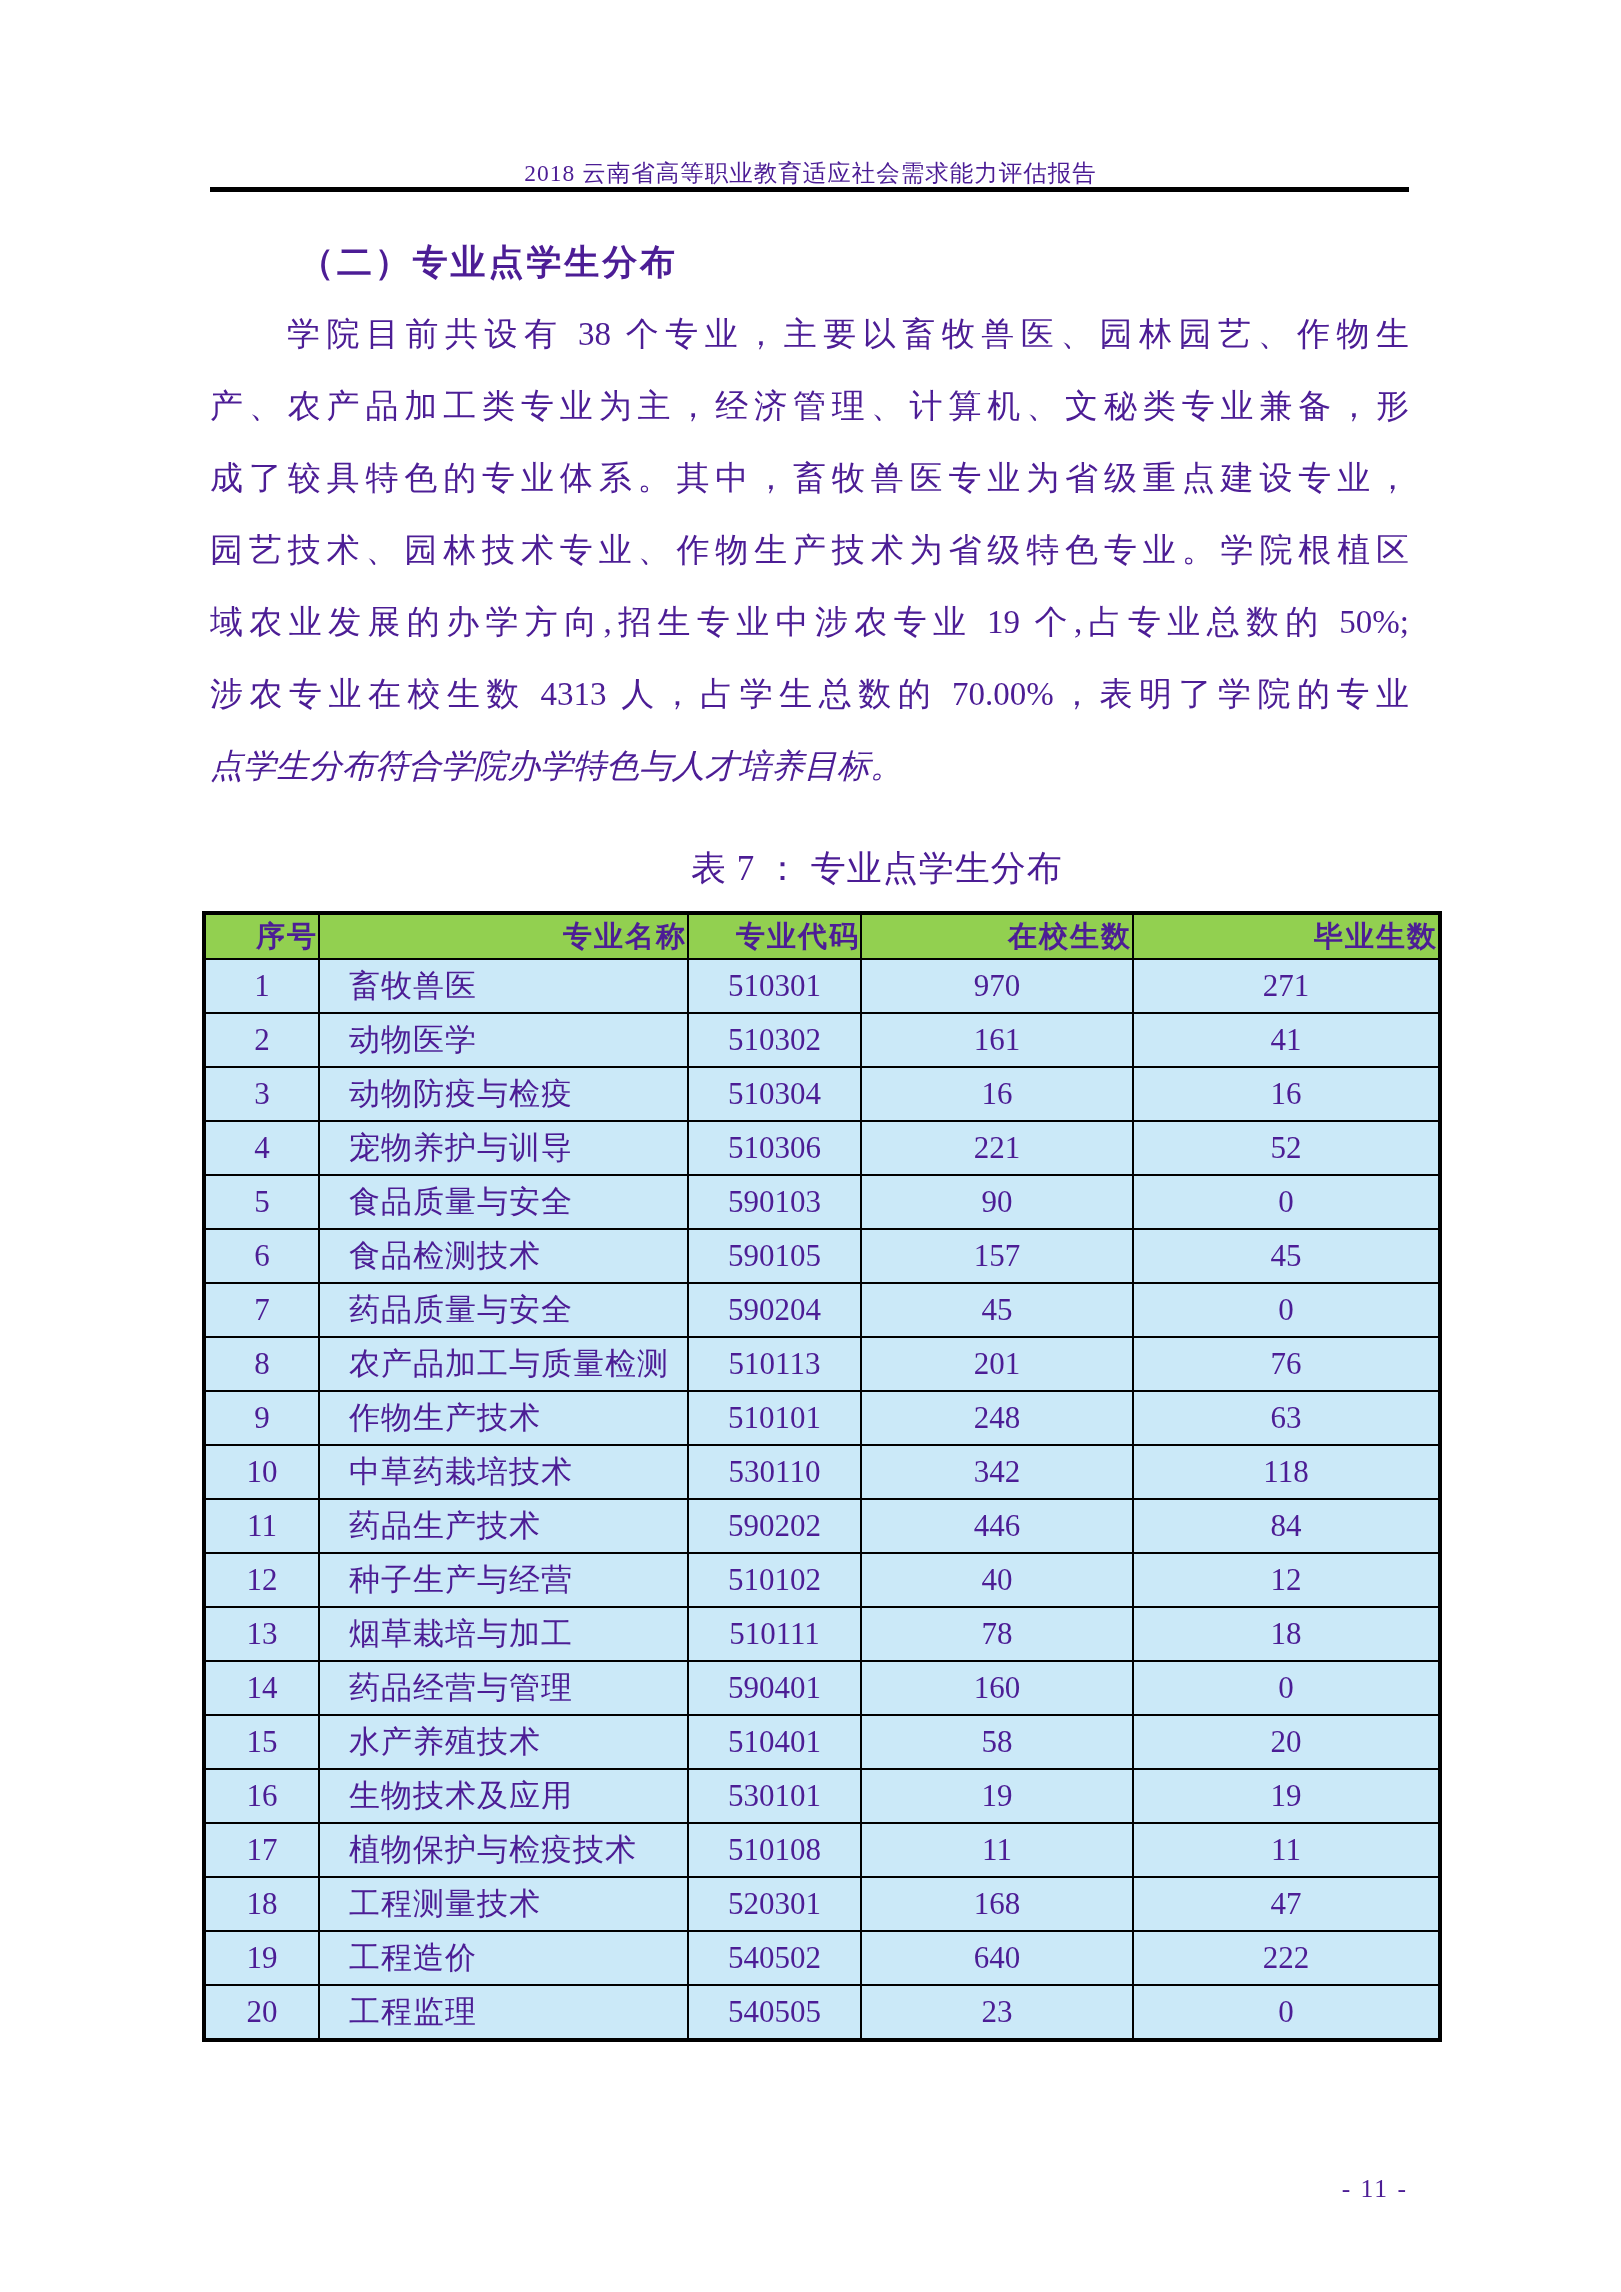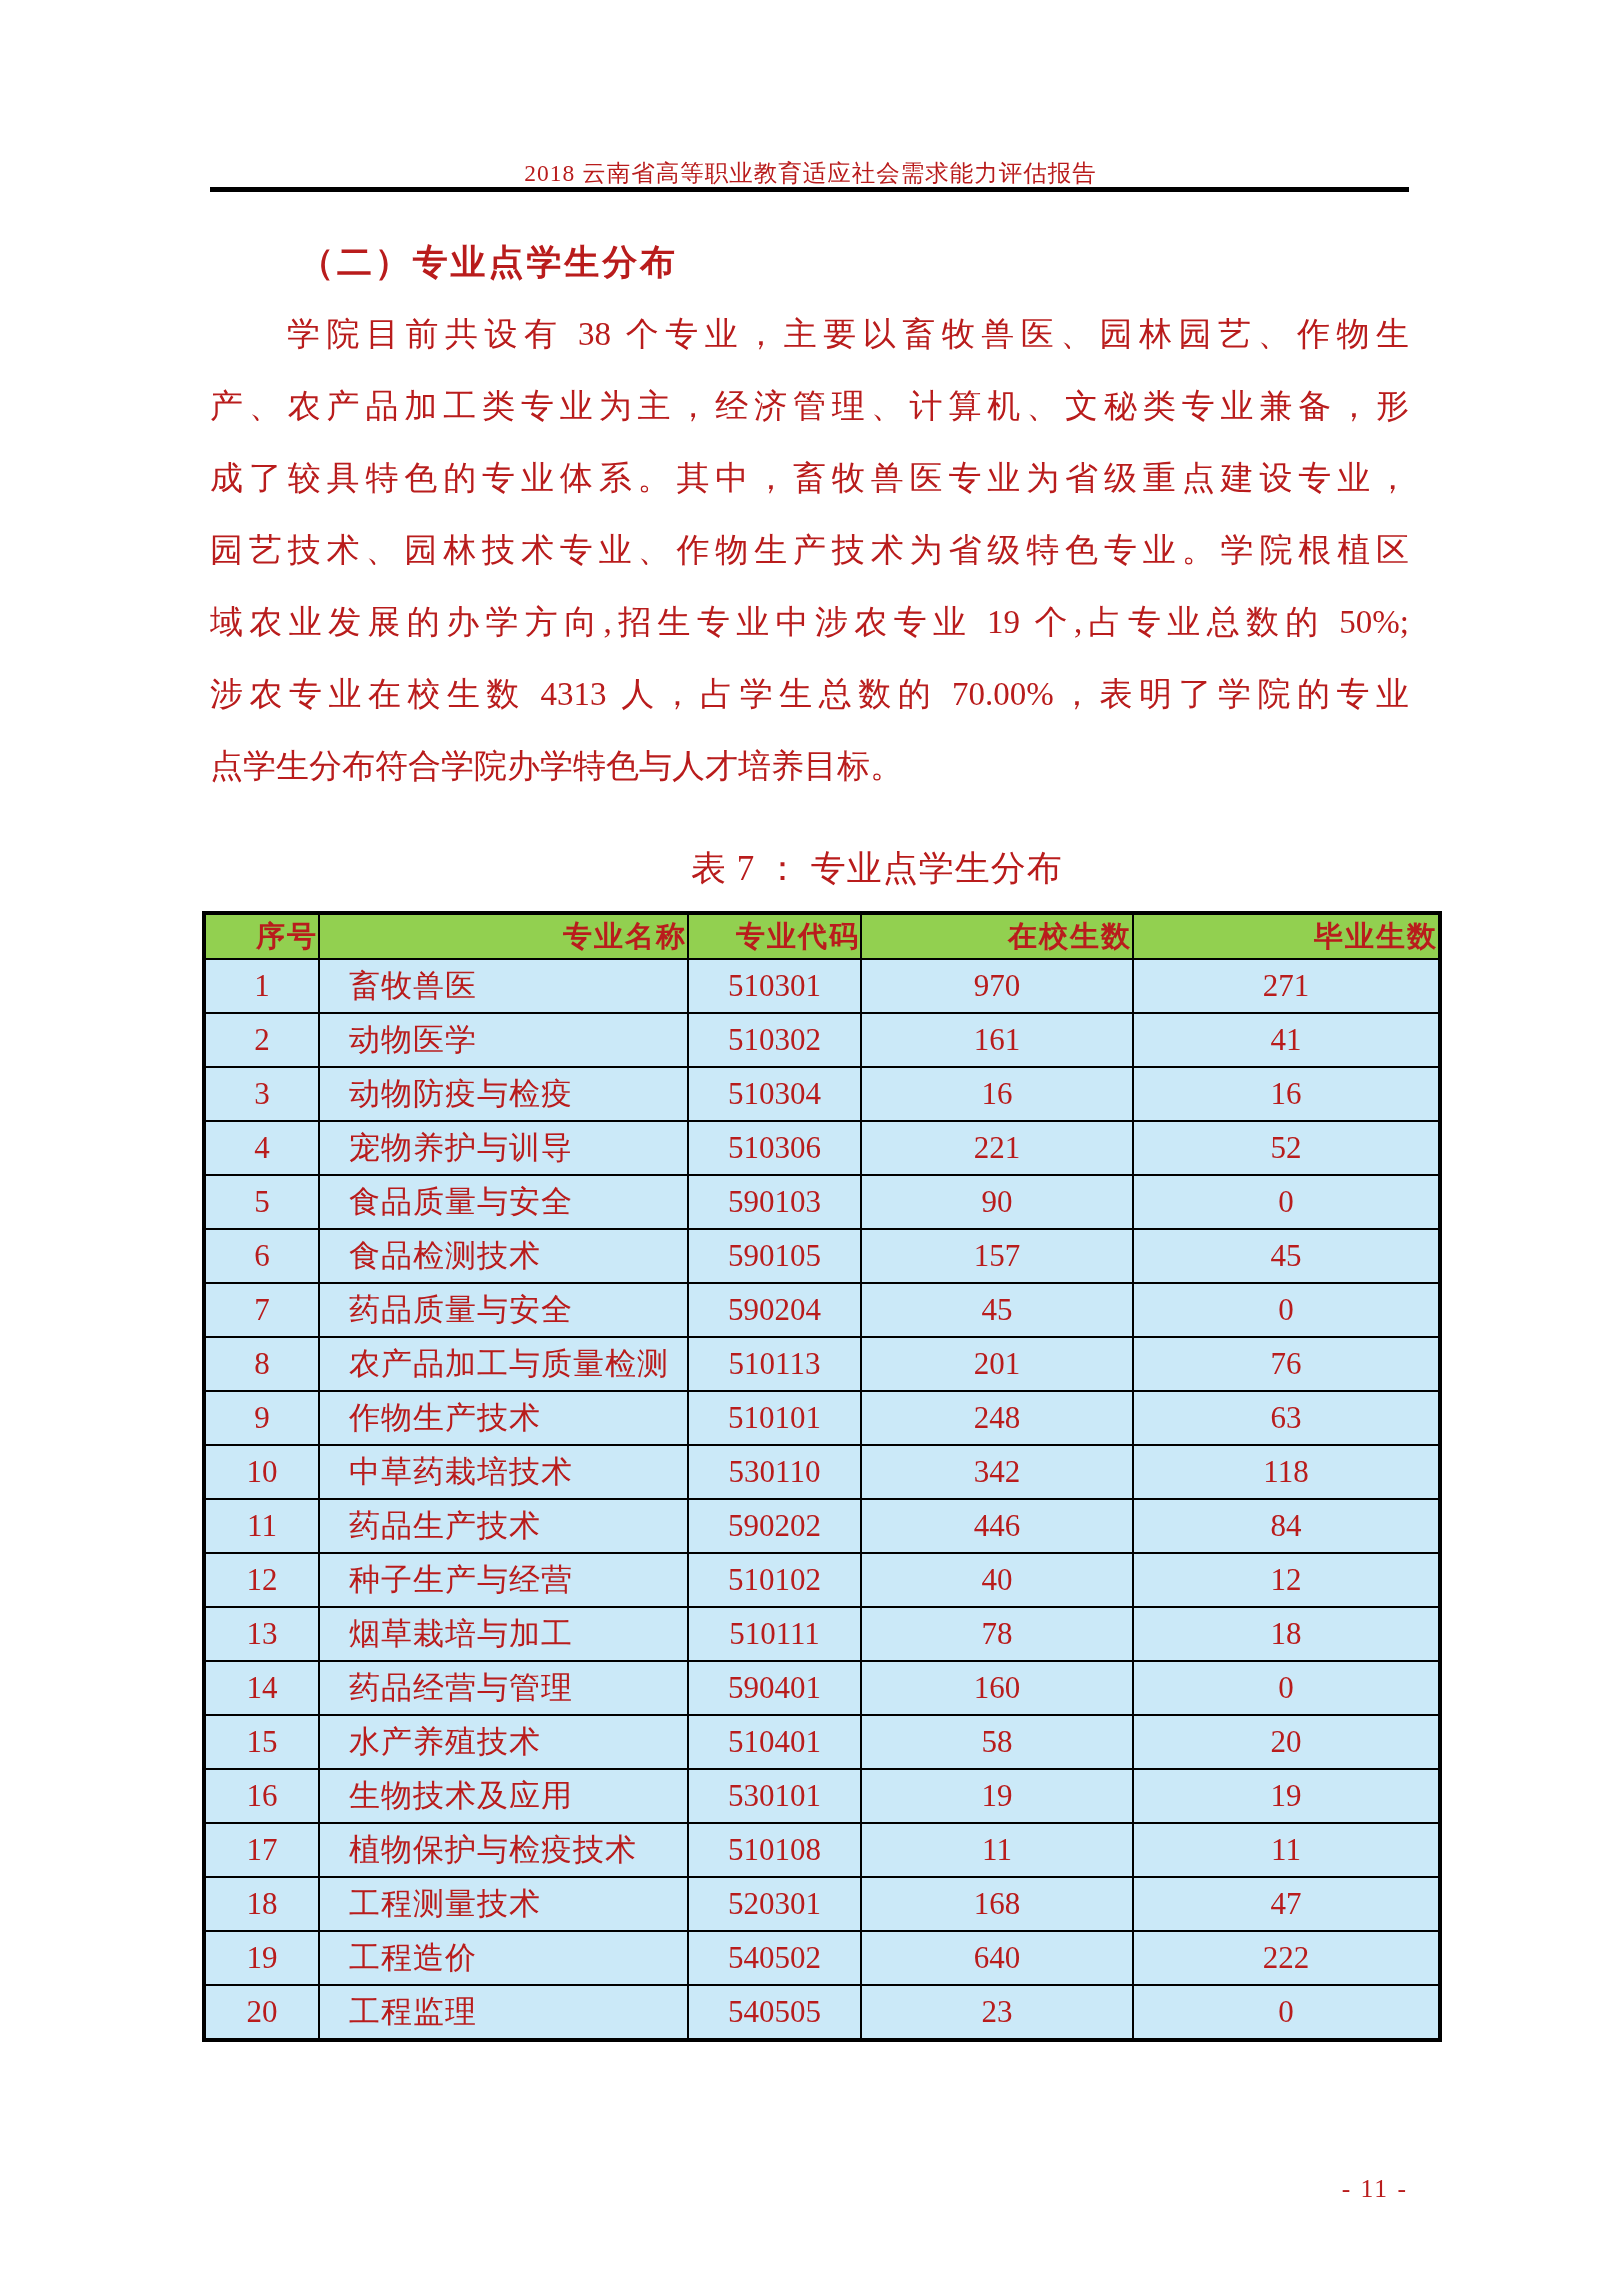"2018 云南省高等职业教育适应社会需求能力评估报告" .page { color: #b91c1c -> #4c1d95 }
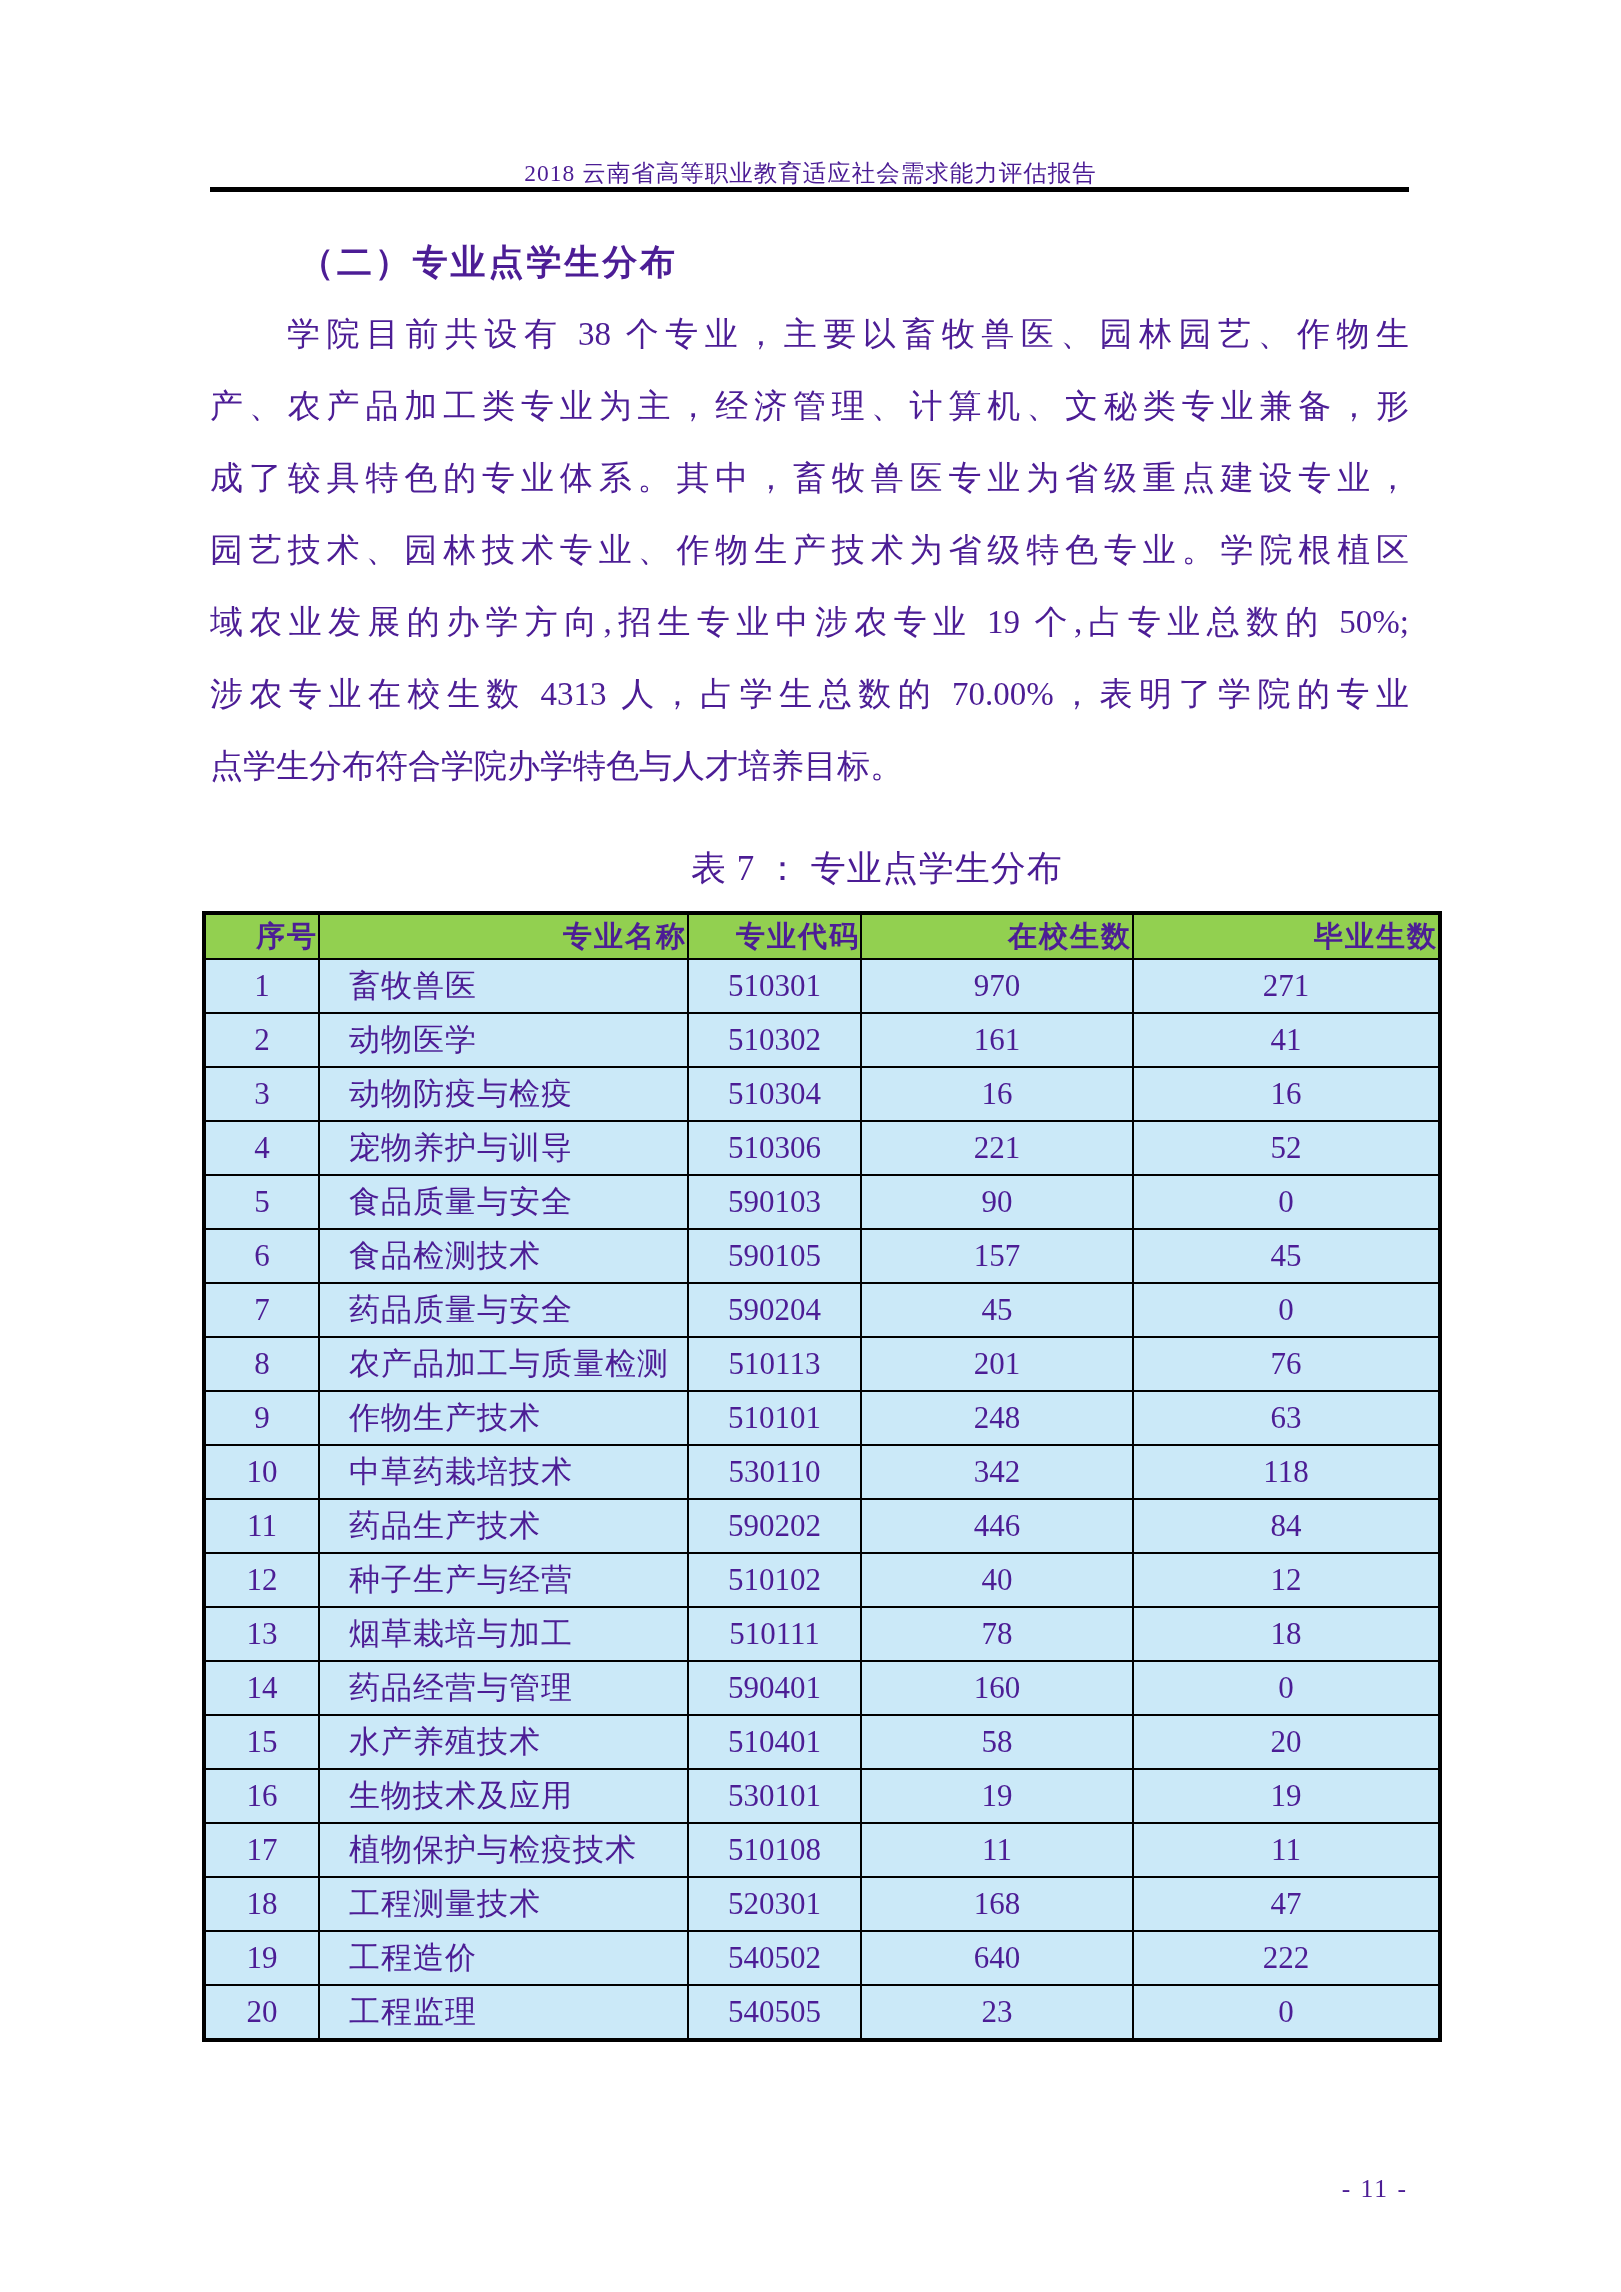"点学生分布符合学院办学特色与人才培养目标。" .para-line.last { font-style: none -> italic }
